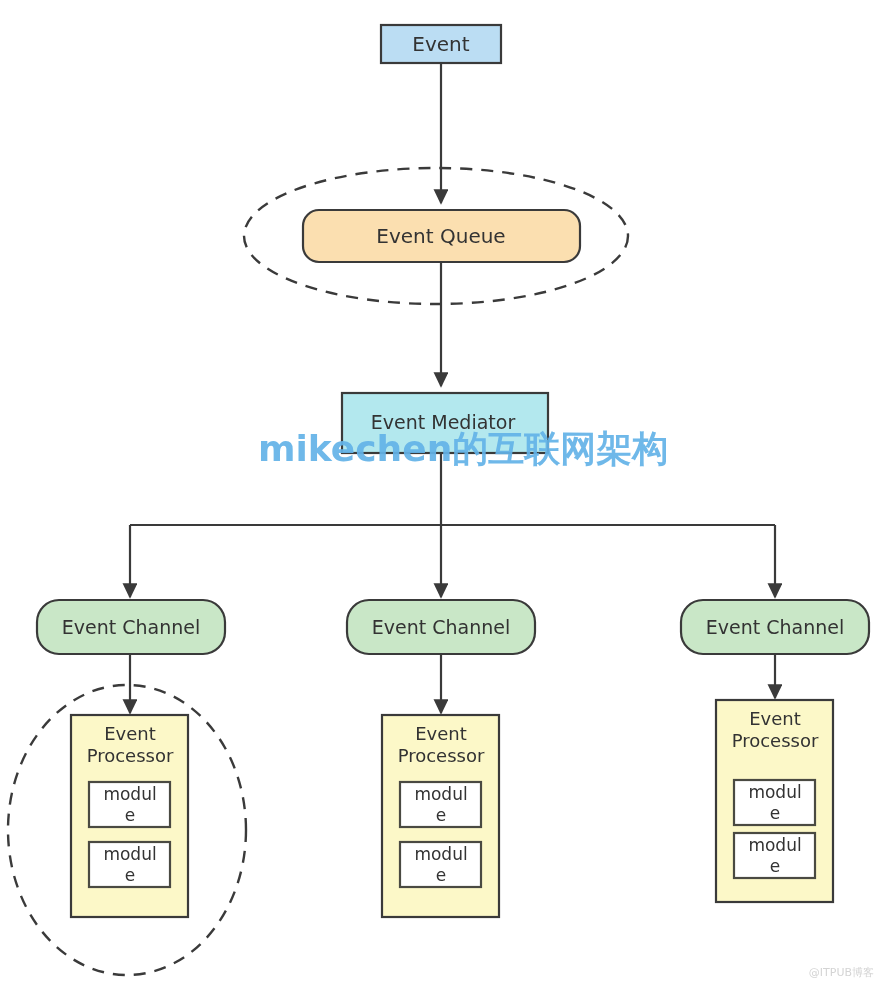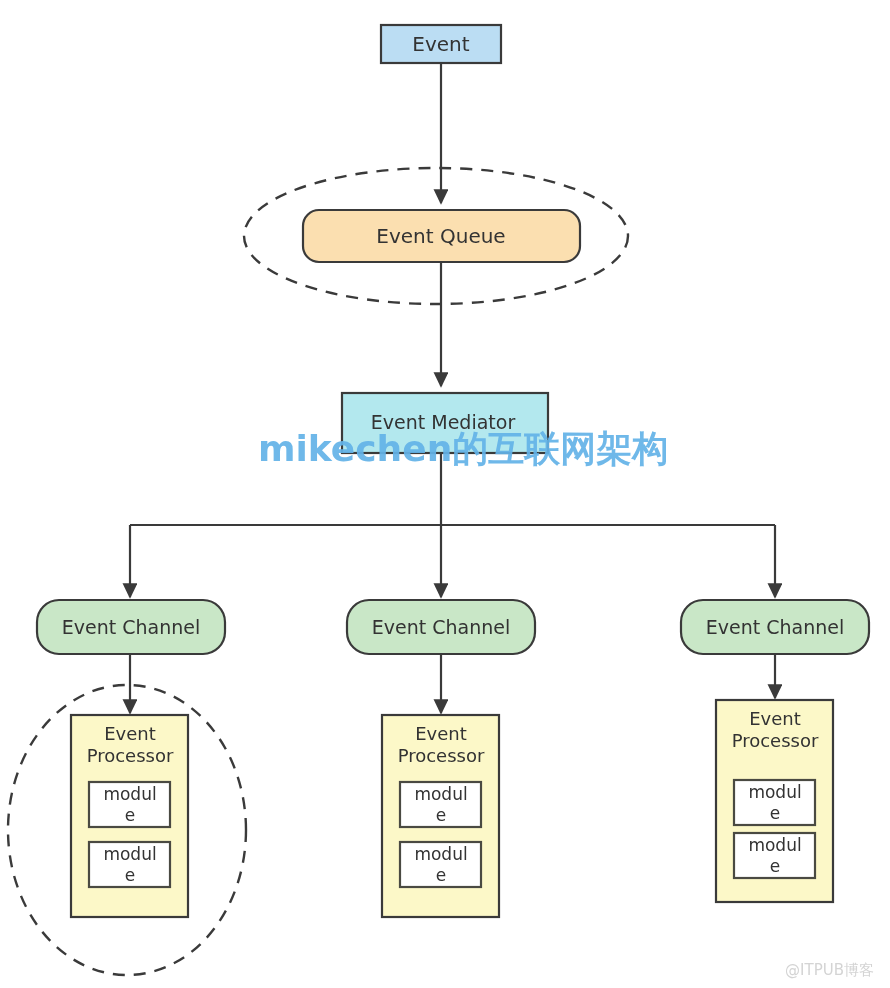"@ITPUB博客" .watermark-corner { font-size: 15px -> 11px }
